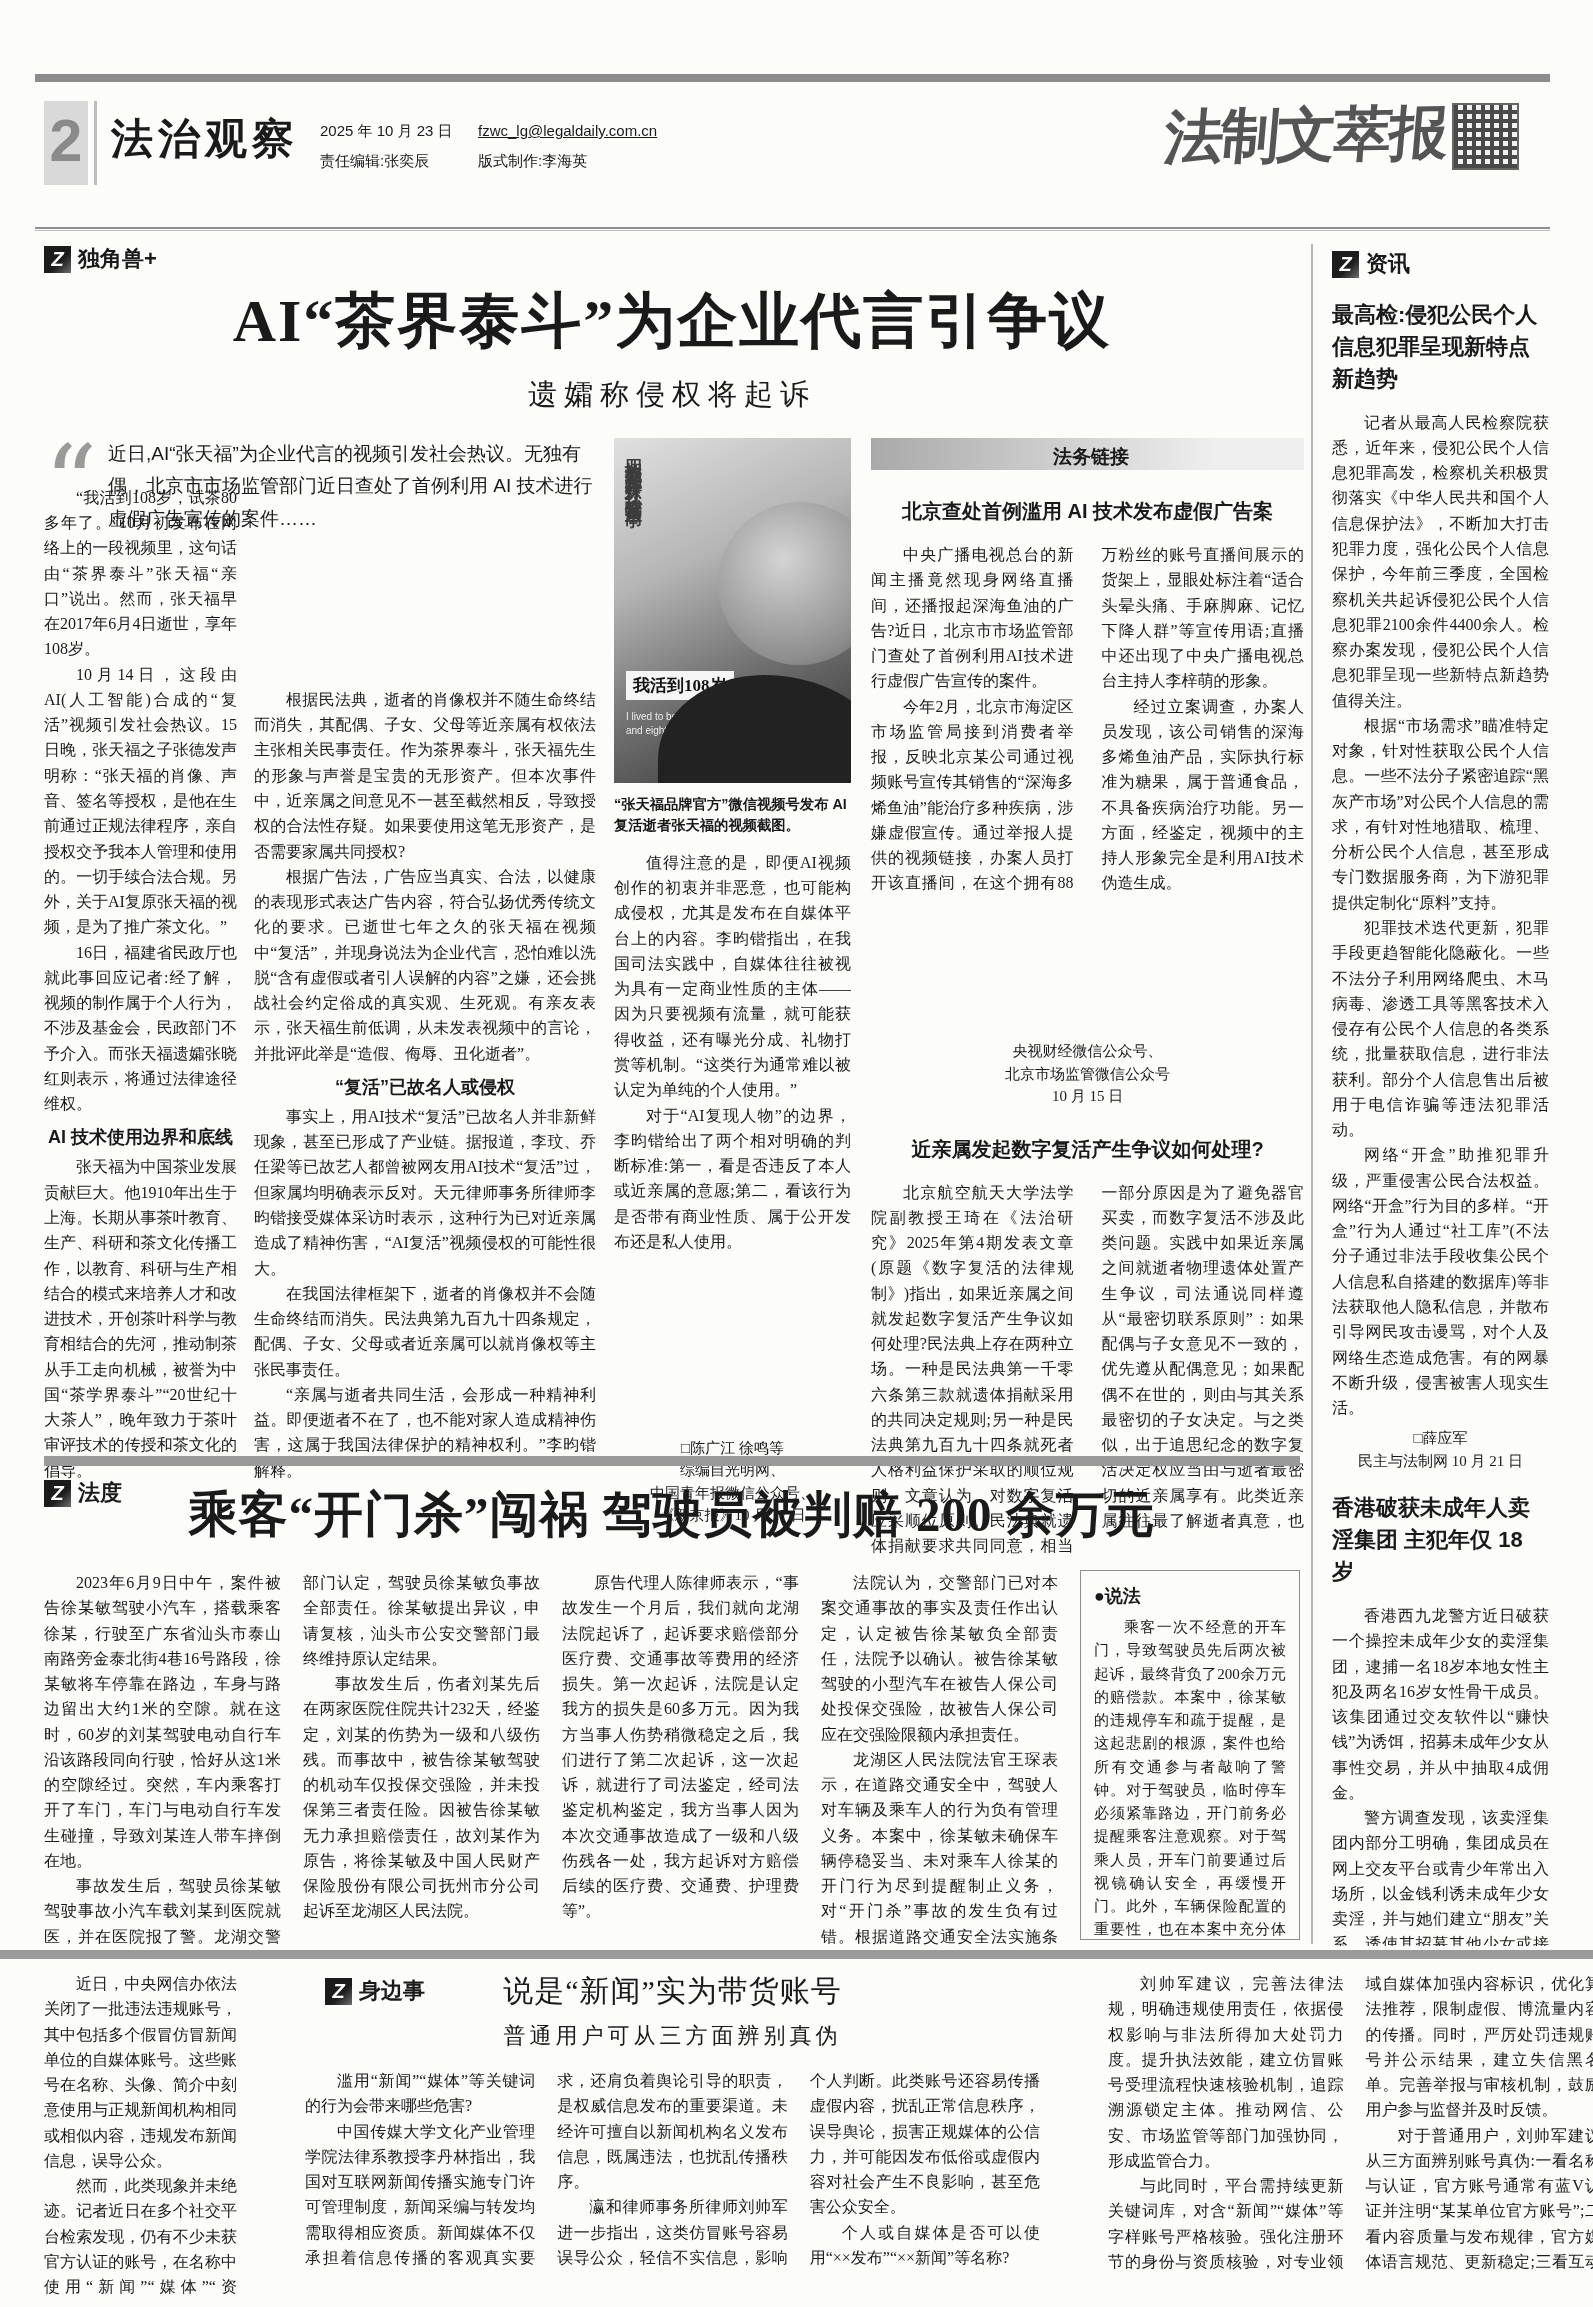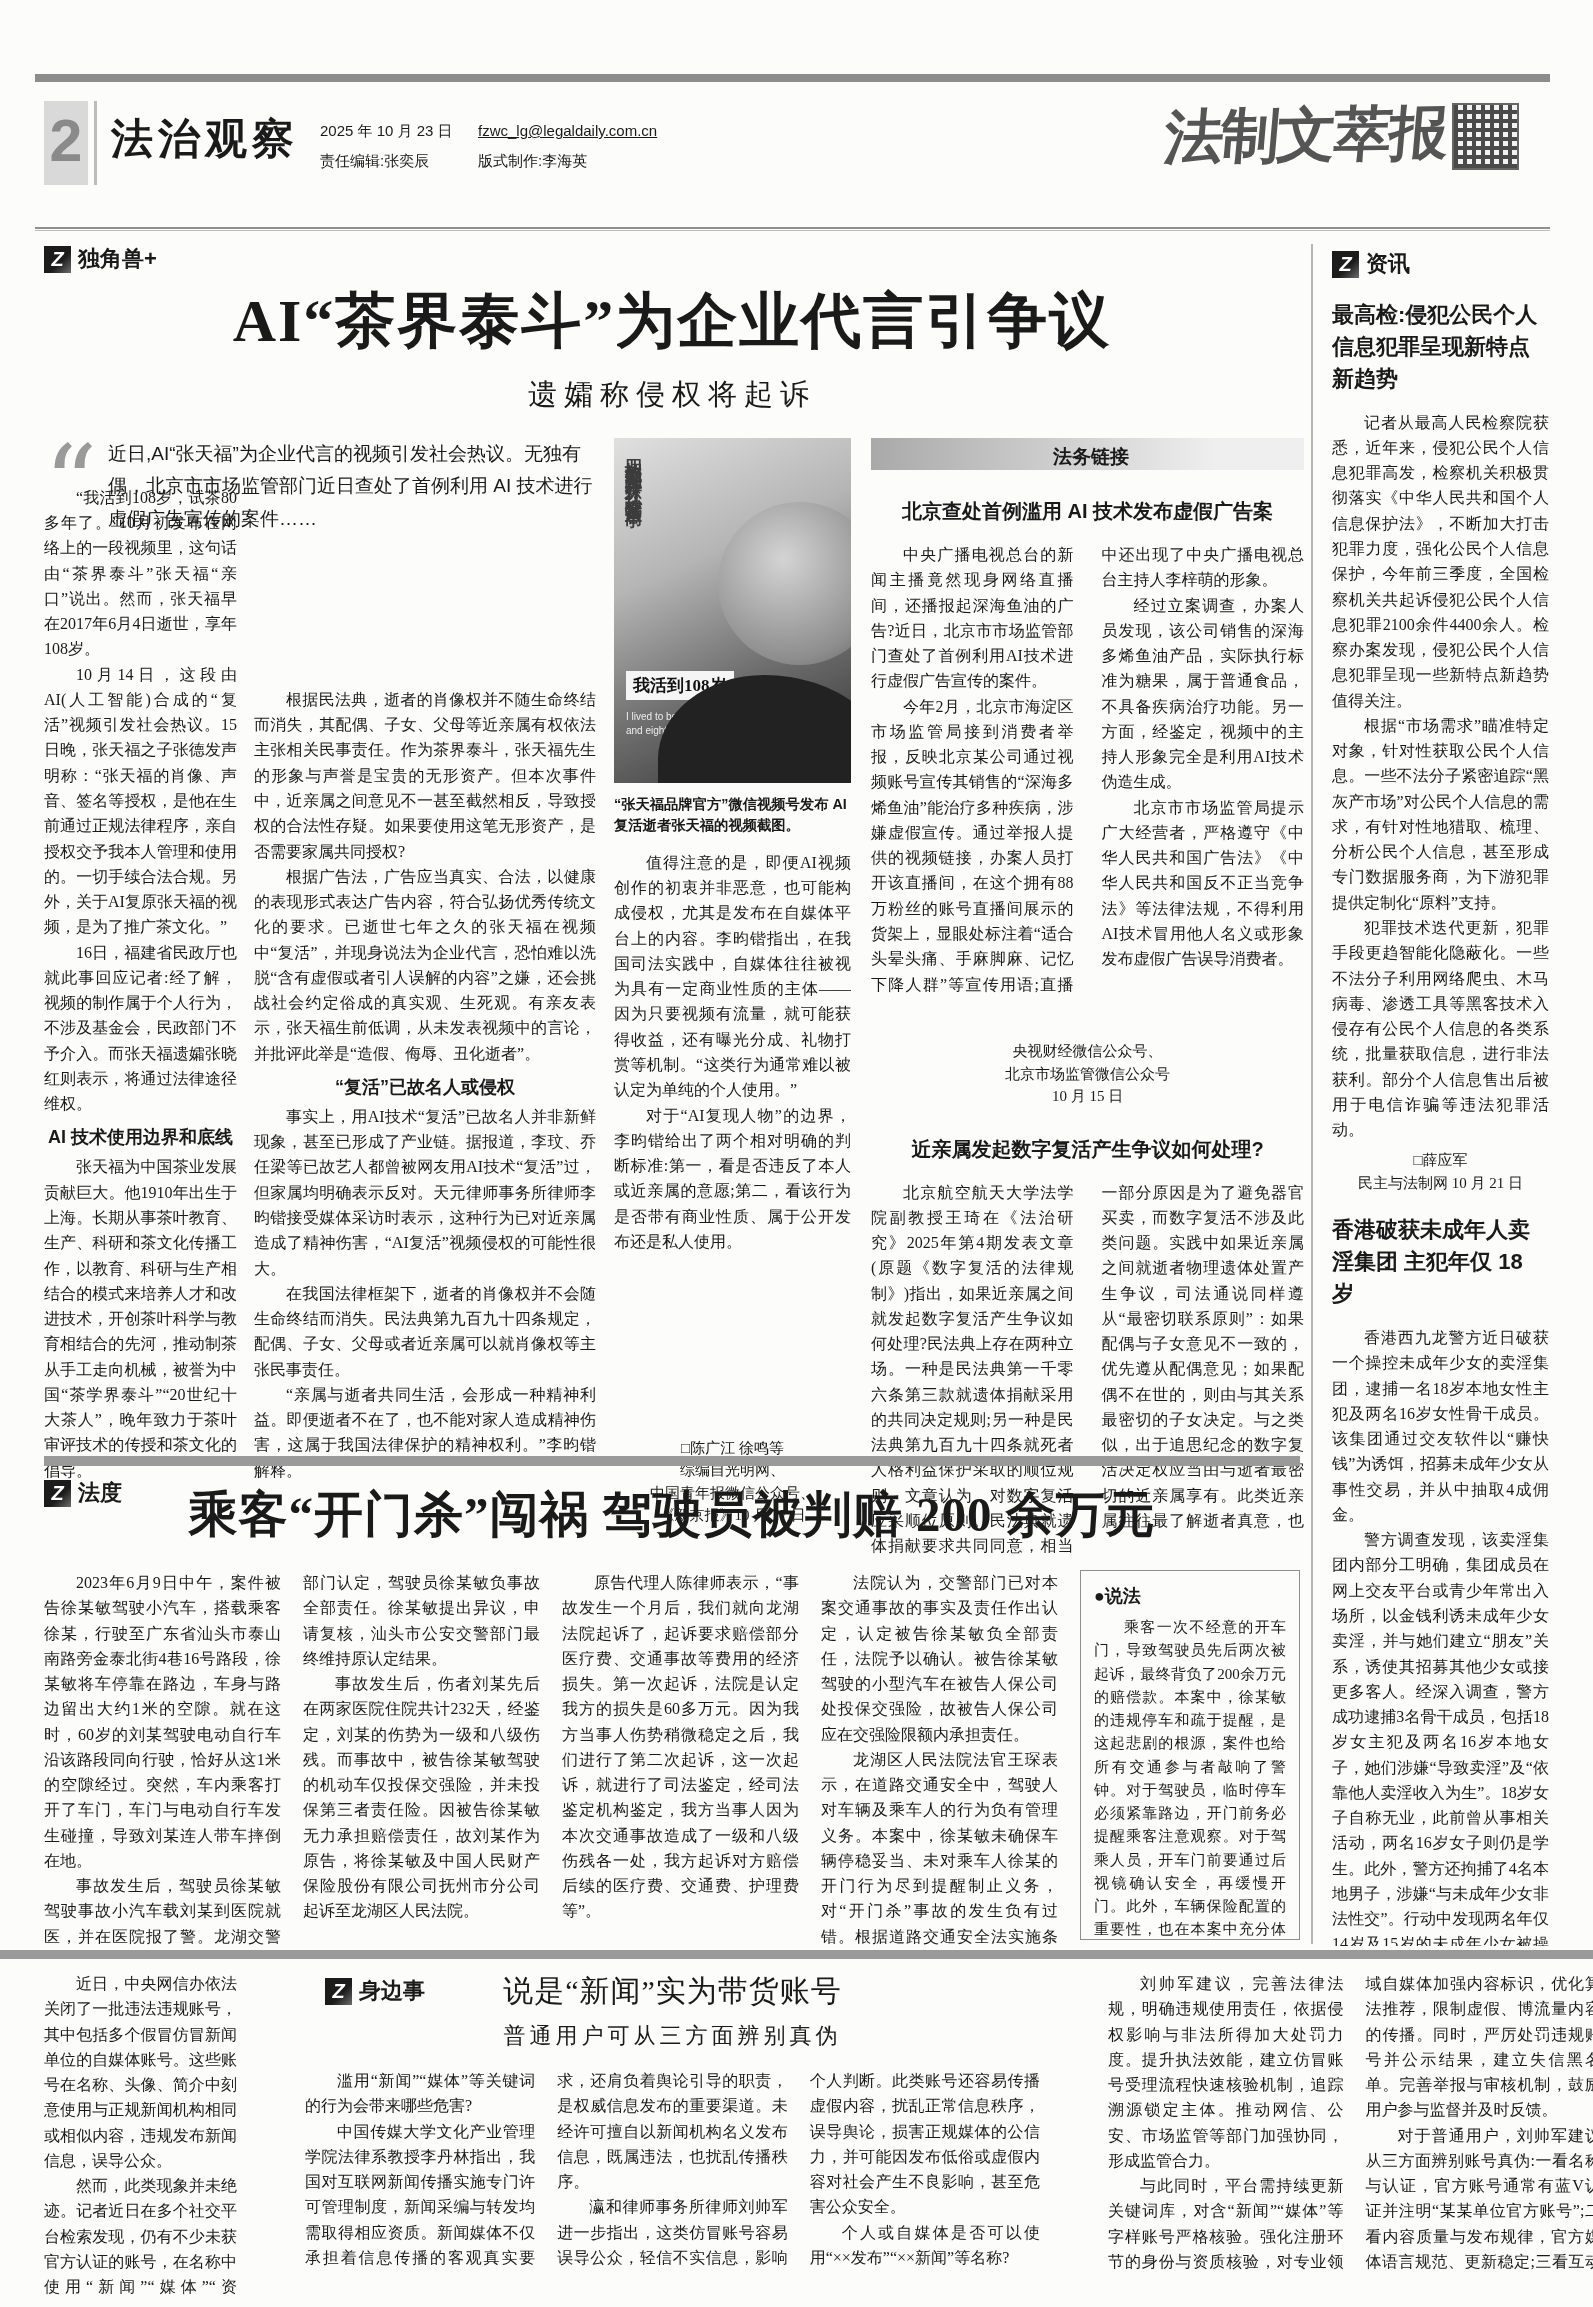"北京市市场监管局提示广大经营者，严格遵守《中华人民共和国广告法》《中华人民共和国" p { html: <p>北京市市场监管局提示广大经营者，严格遵守《中华人民共和国广告法》《中华人民共和国反不正当竞争法》等法律法规，不得利用AI技术冒用他人名义或形象发布虚假广告误导消费者。</p> -> none }
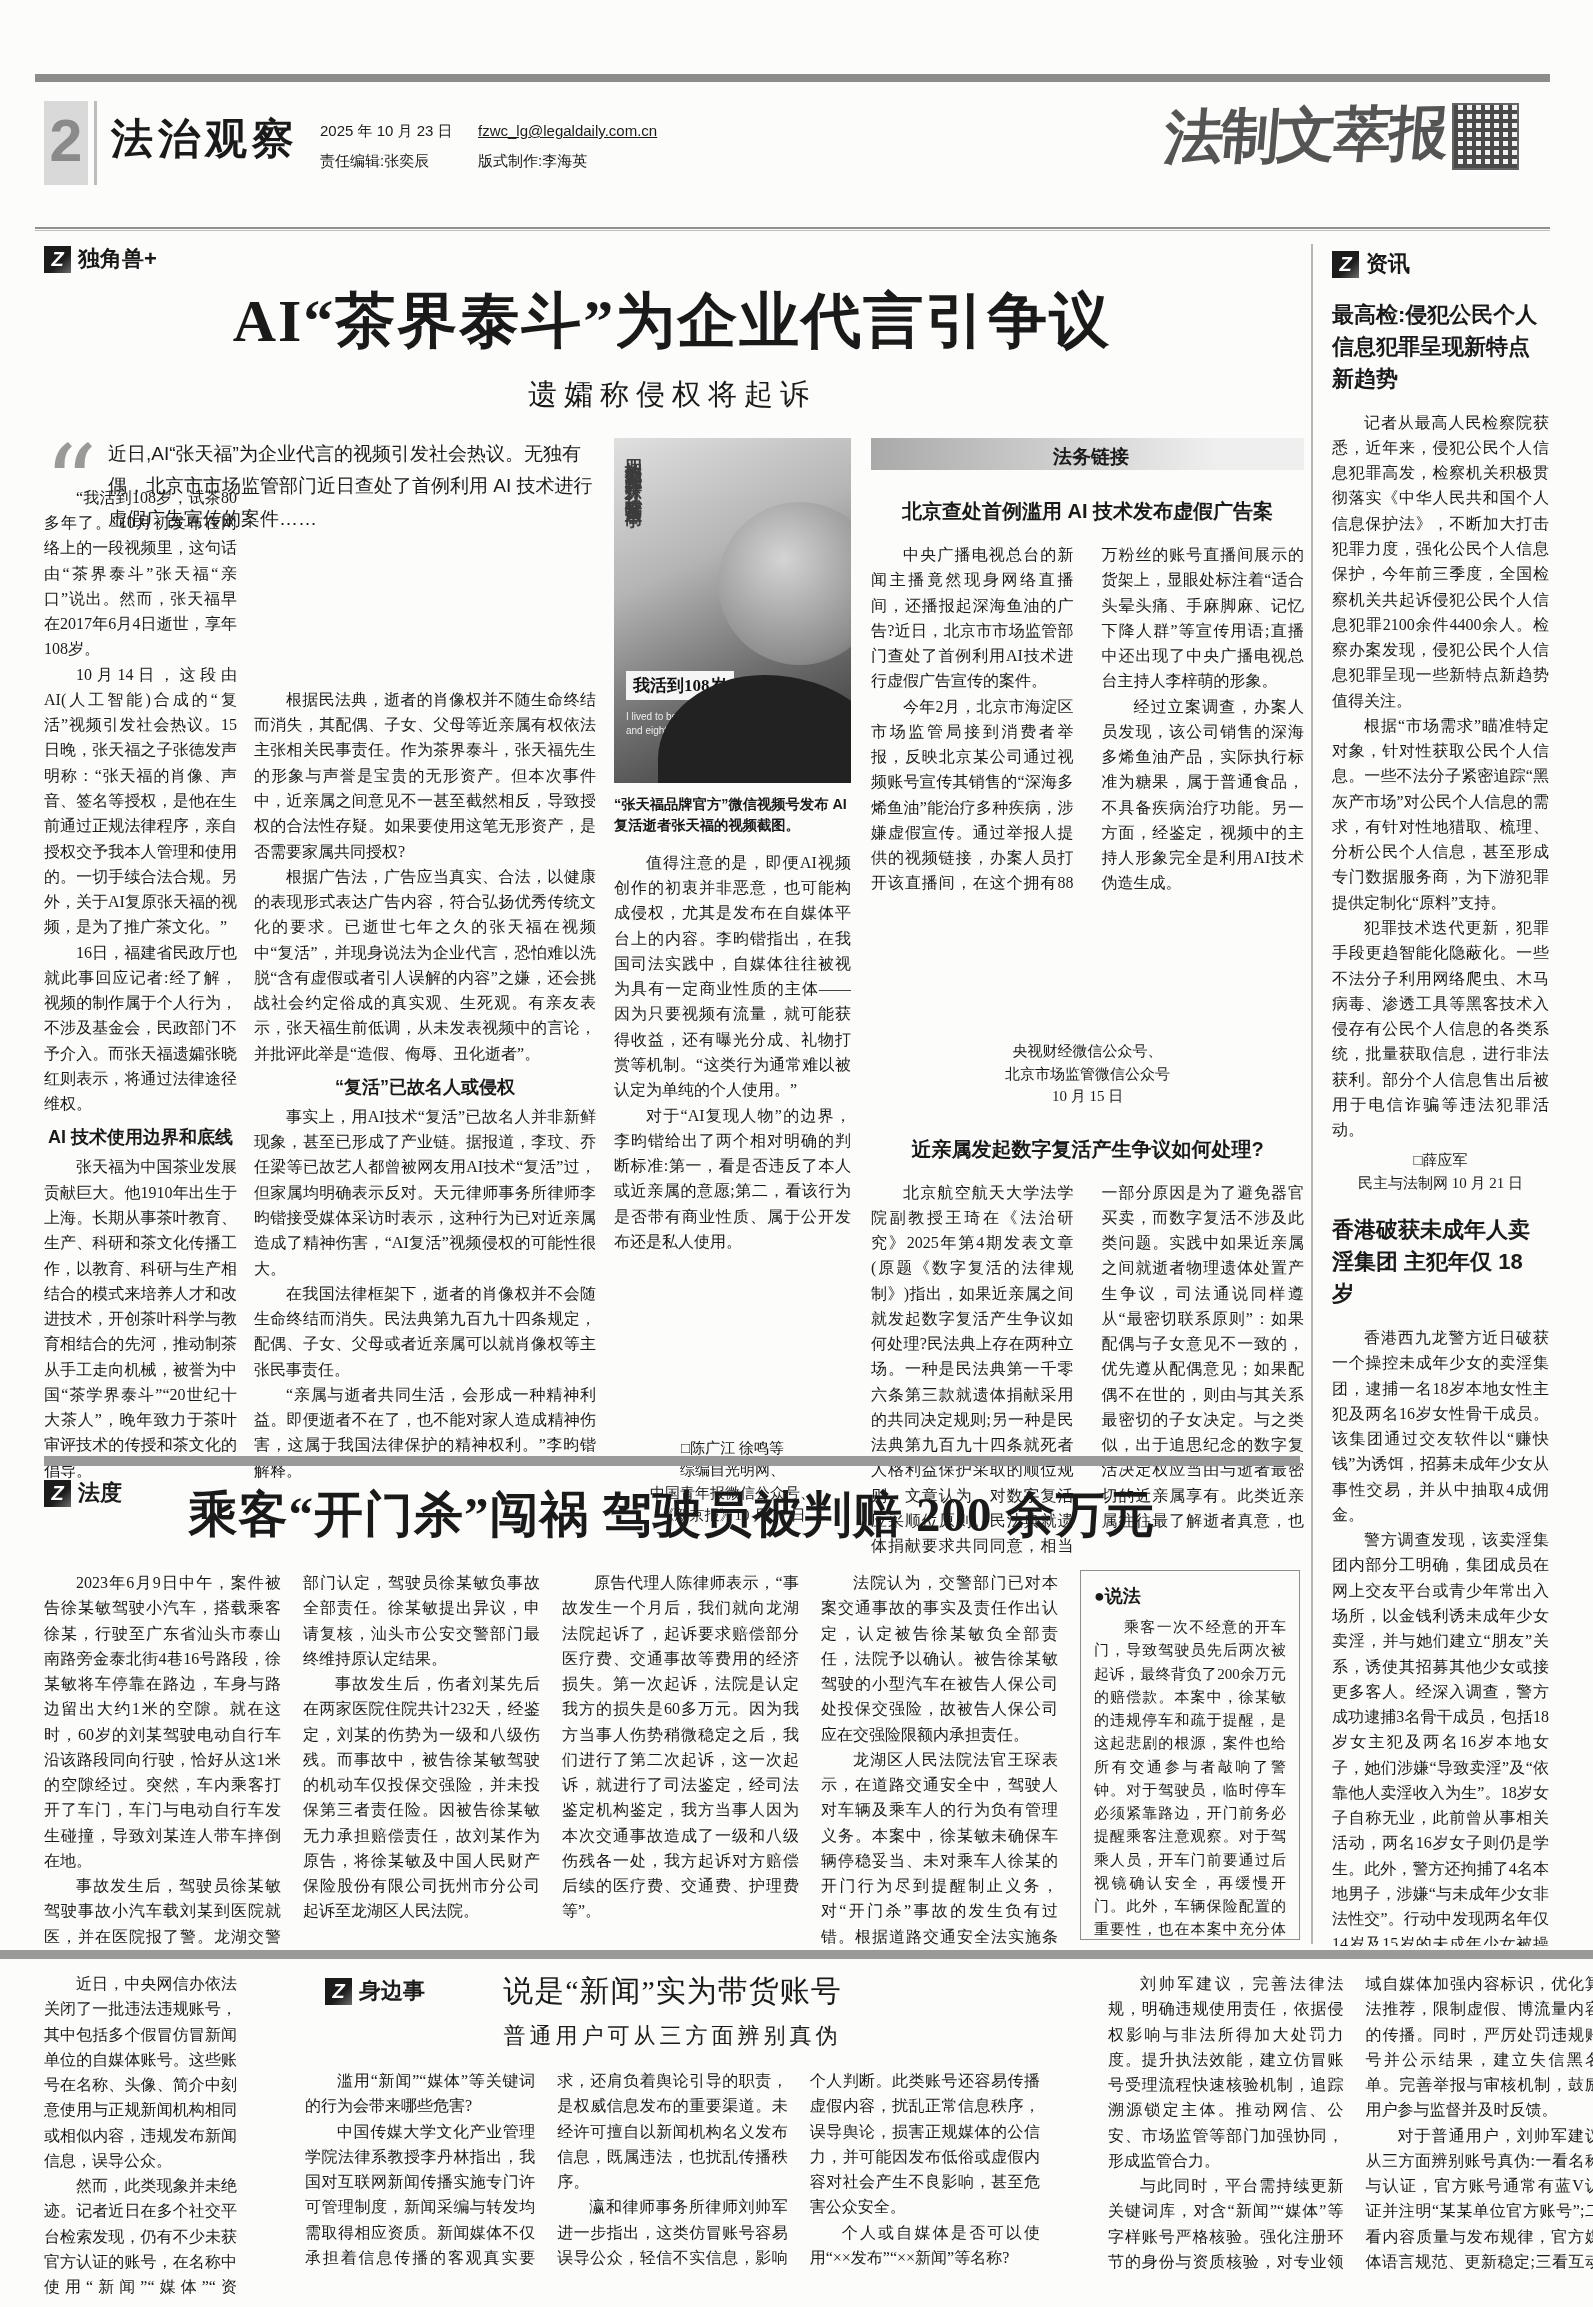"网络“开盒”助推犯罪升级，严重侵害公民合法权益。网络“开盒”行为目的多样。“开盒" p { html: none -> <p>网络“开盒”助推犯罪升级，严重侵害公民合法权益。网络“开盒”行为目的多样。“开盒”行为人通过“社工库”(不法分子通过非法手段收集公民个人信息私自搭建的数据库)等非法获取他人隐私信息，并散布引导网民攻击谩骂，对个人及网络生态造成危害。有的网暴不断升级，侵害被害人现实生活。</p> }
